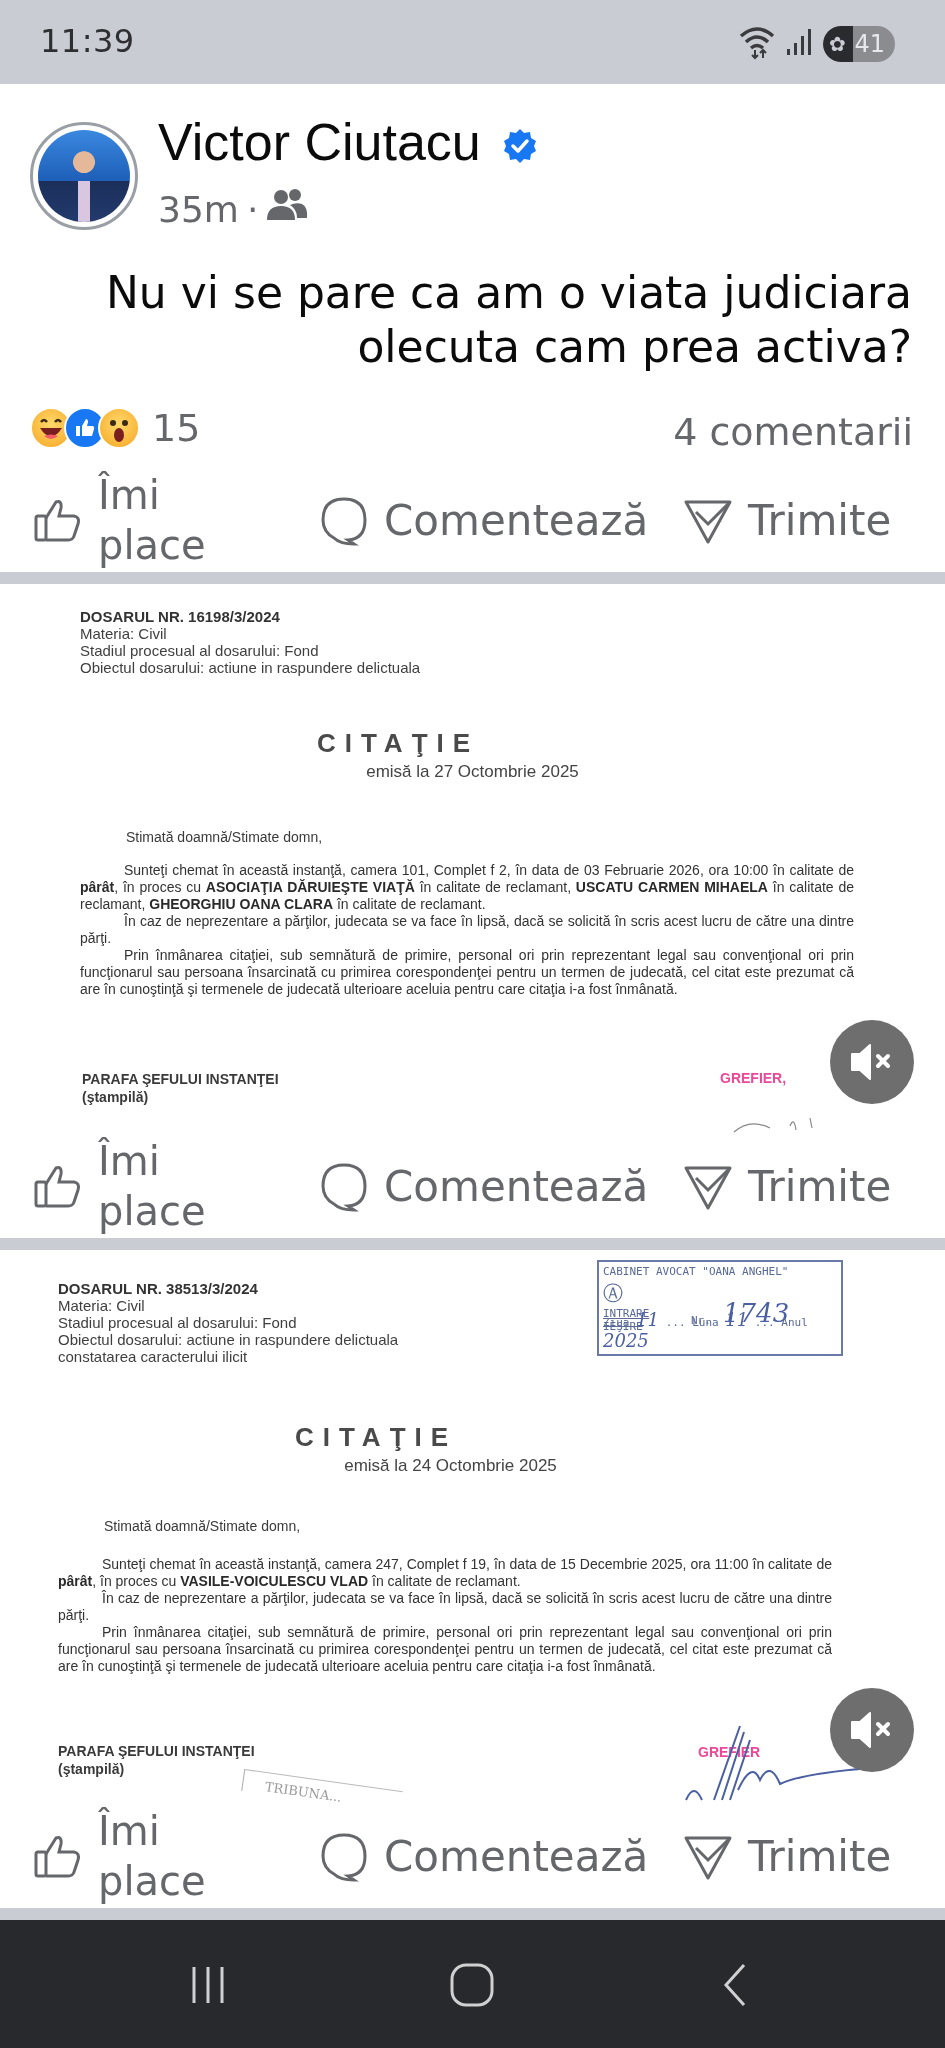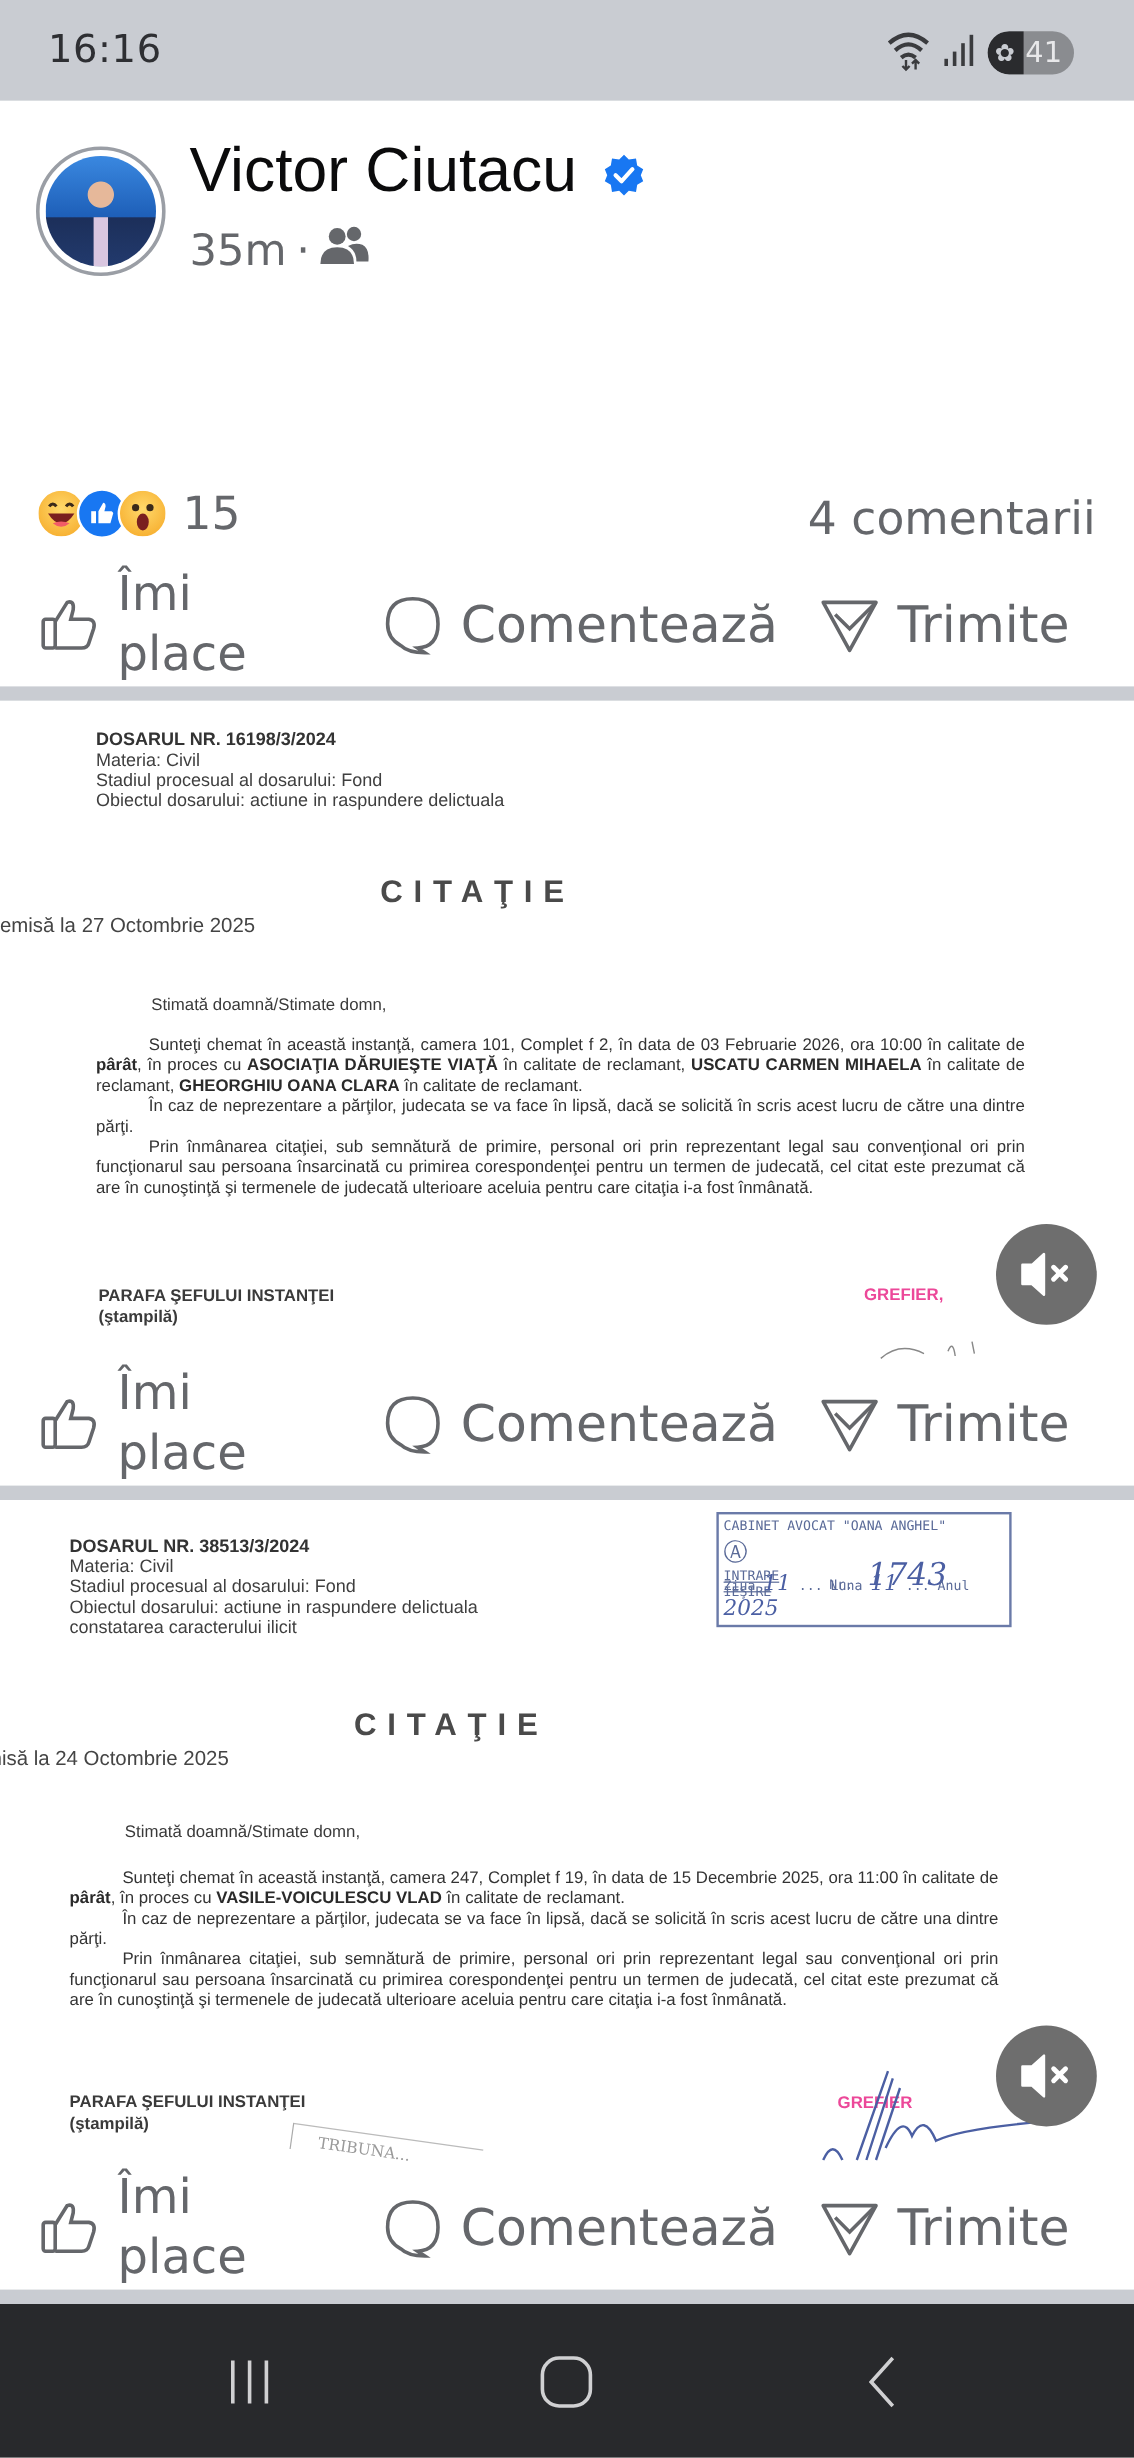"16:16" div.status-time { text: 16:16 -> 11:39 }
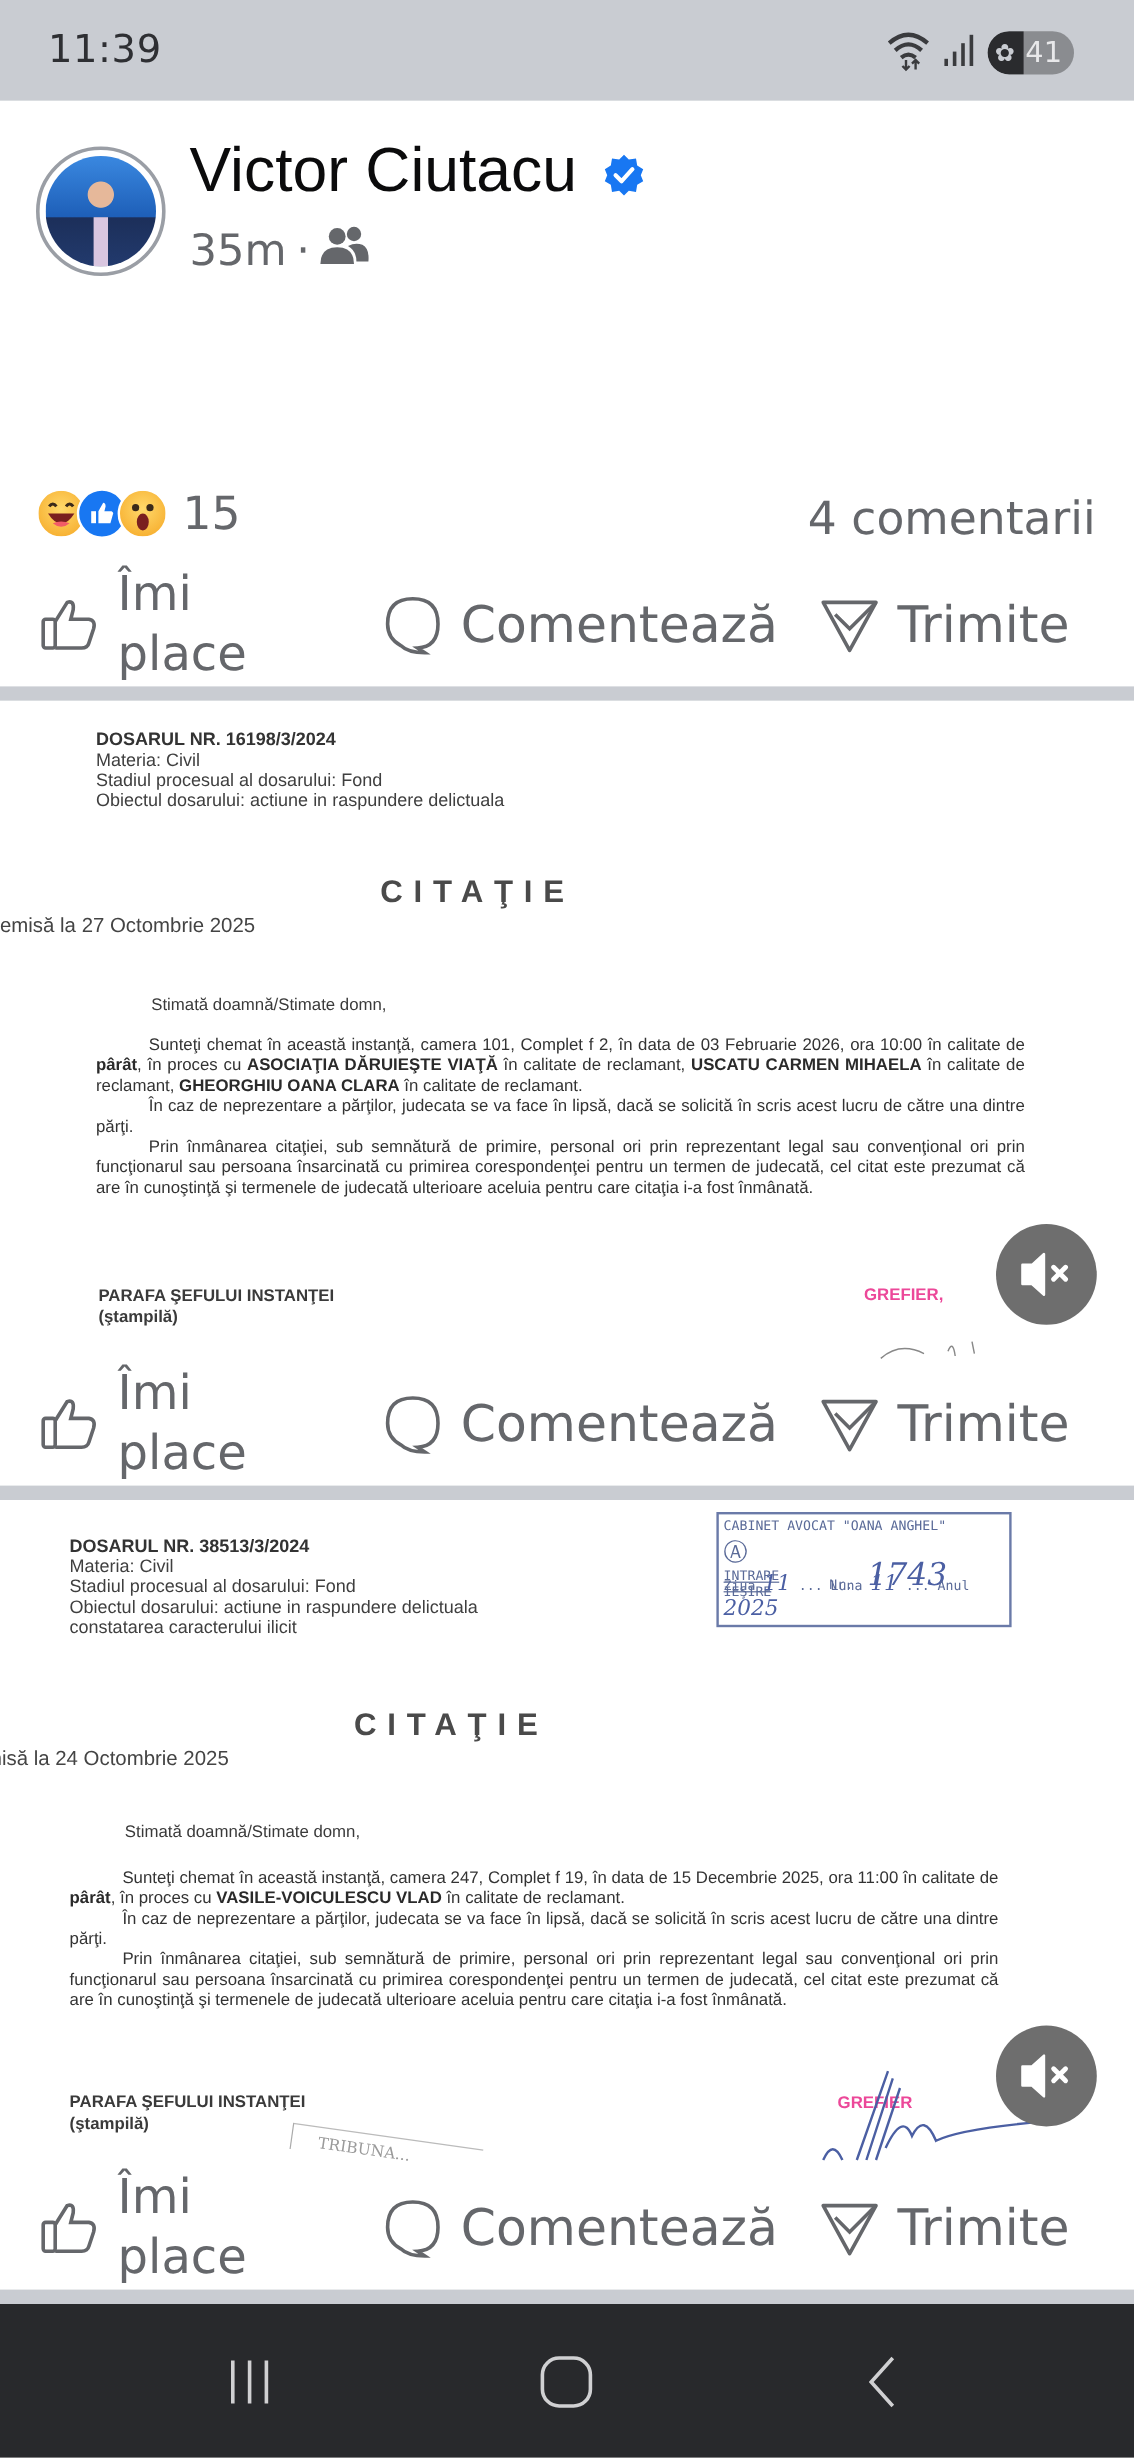"Nu vi se pare ca" div.post-text { html: none -> <div>Nu vi se pare ca am o viata judiciara olecuta cam prea activa?</div> }
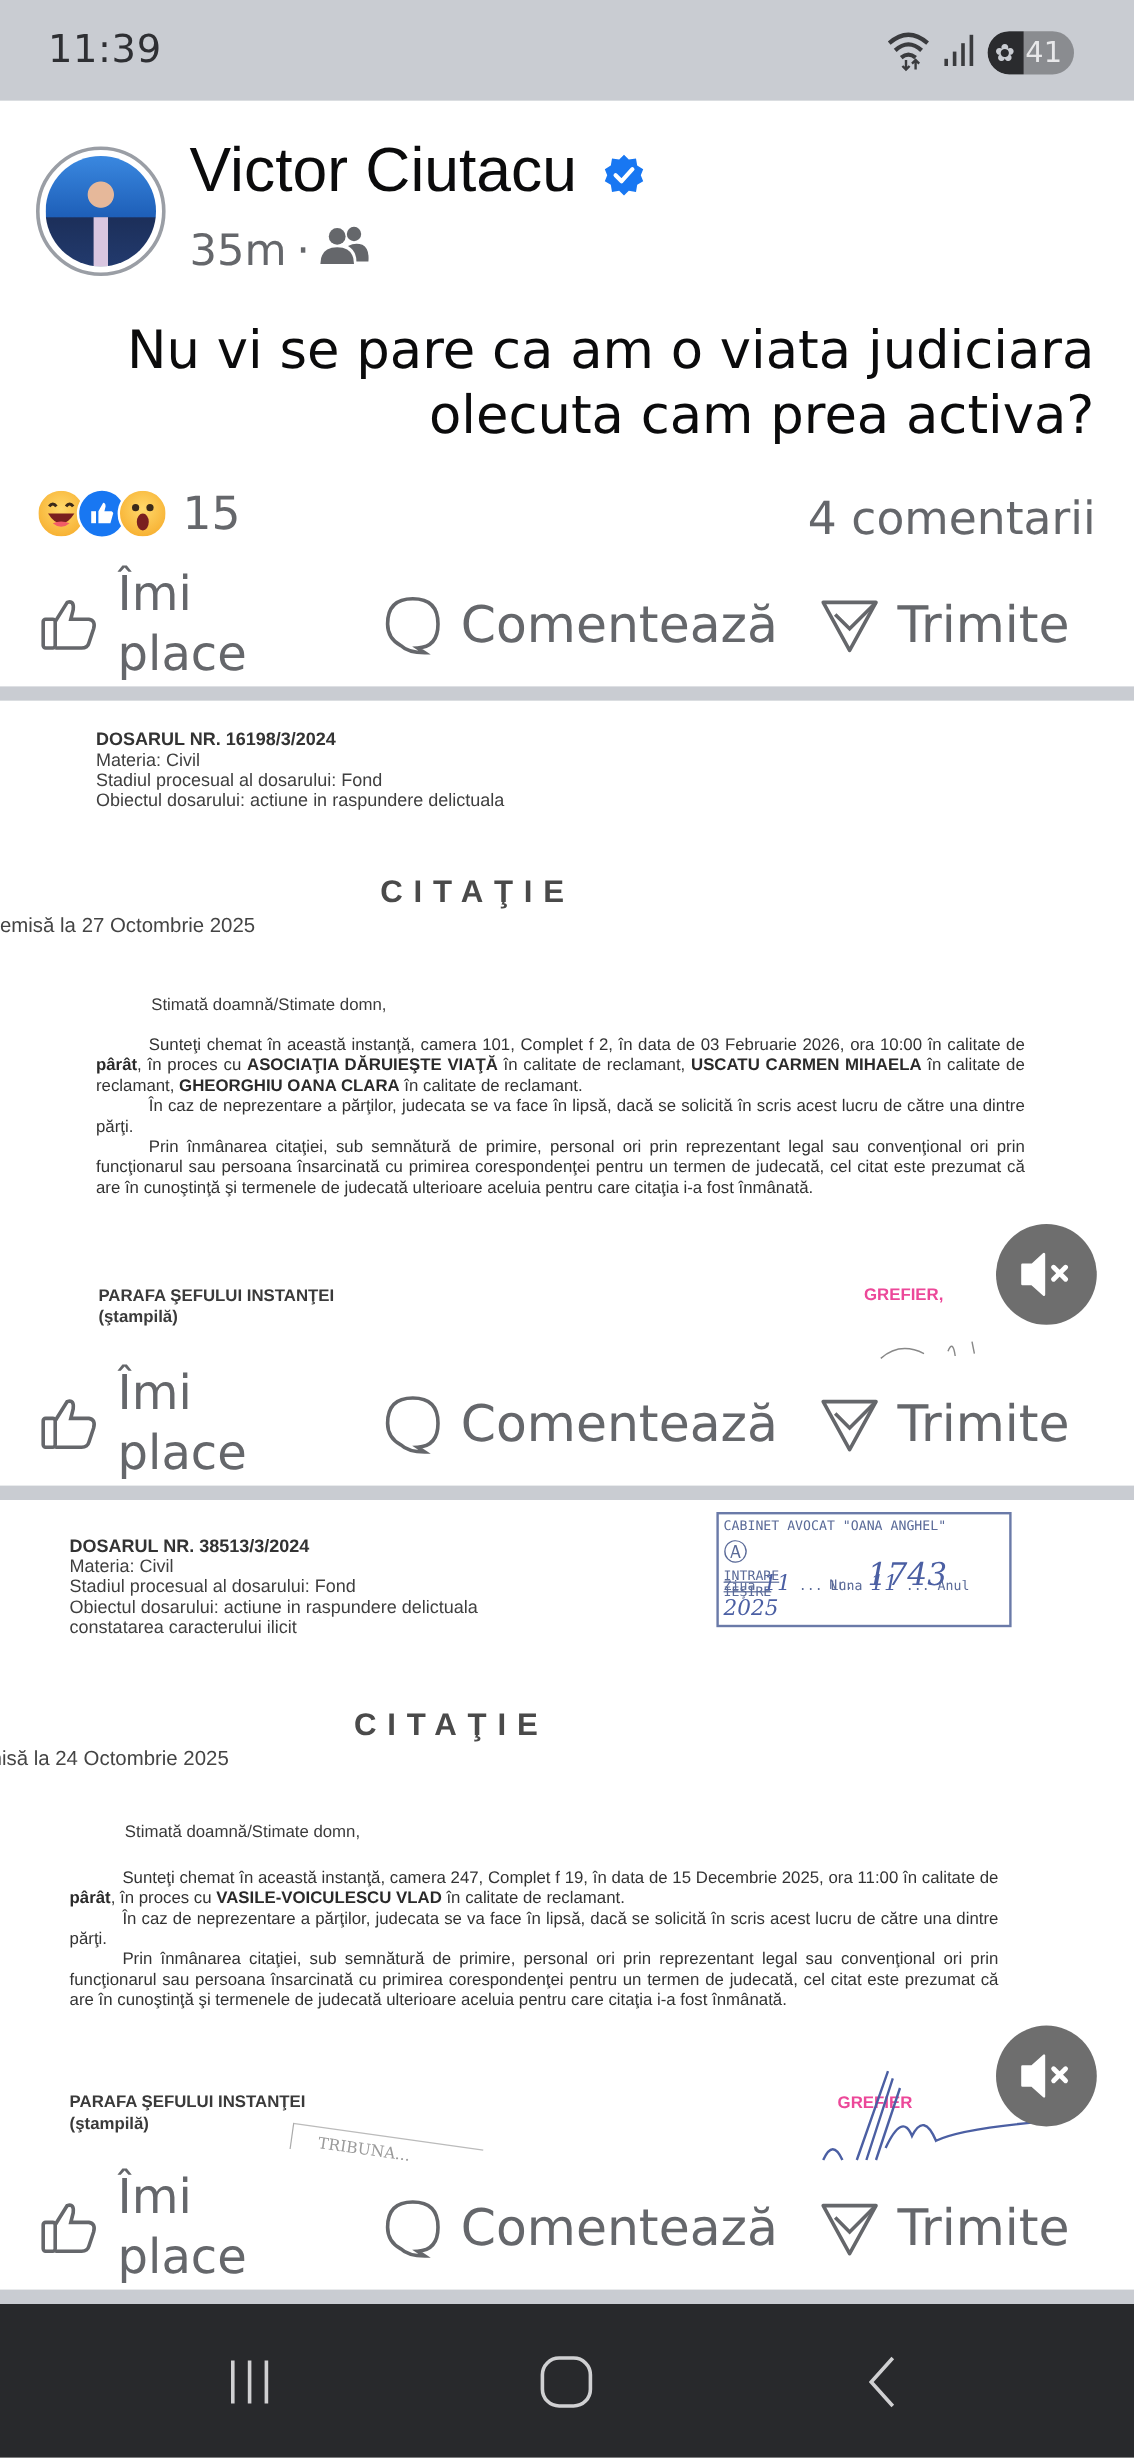"emisă la 27 Octombrie 2025" .doc .sub { text-align: left -> center }
